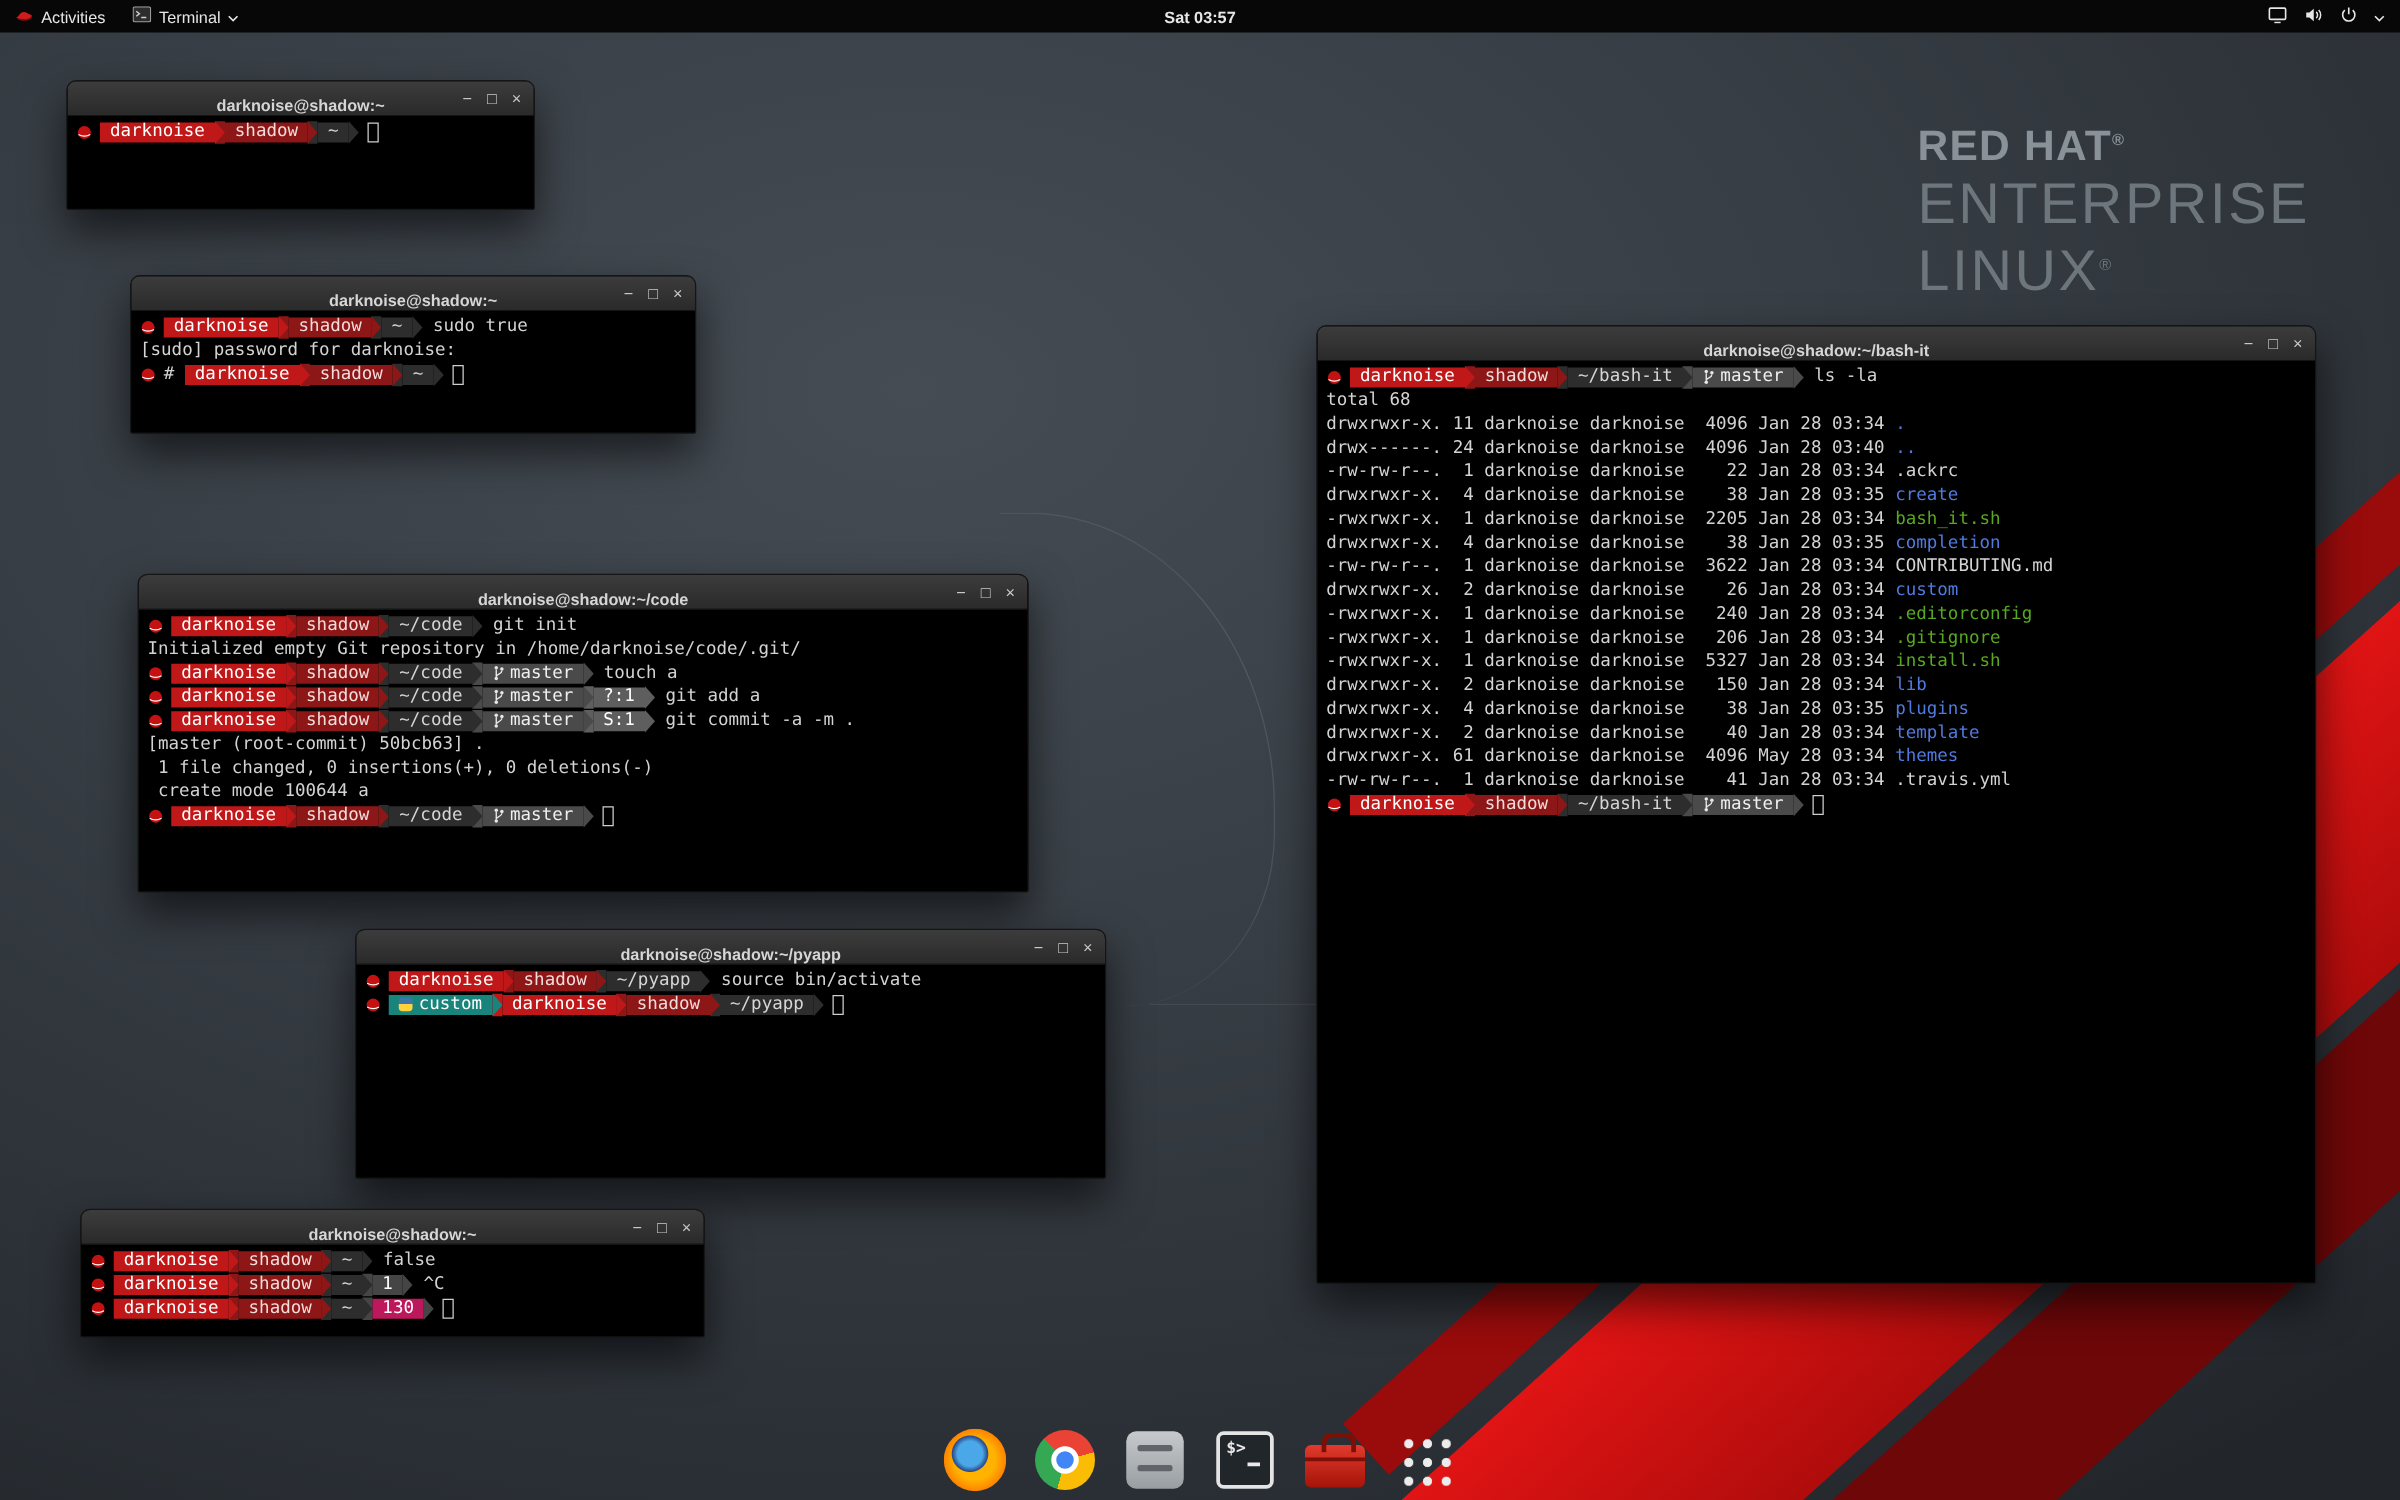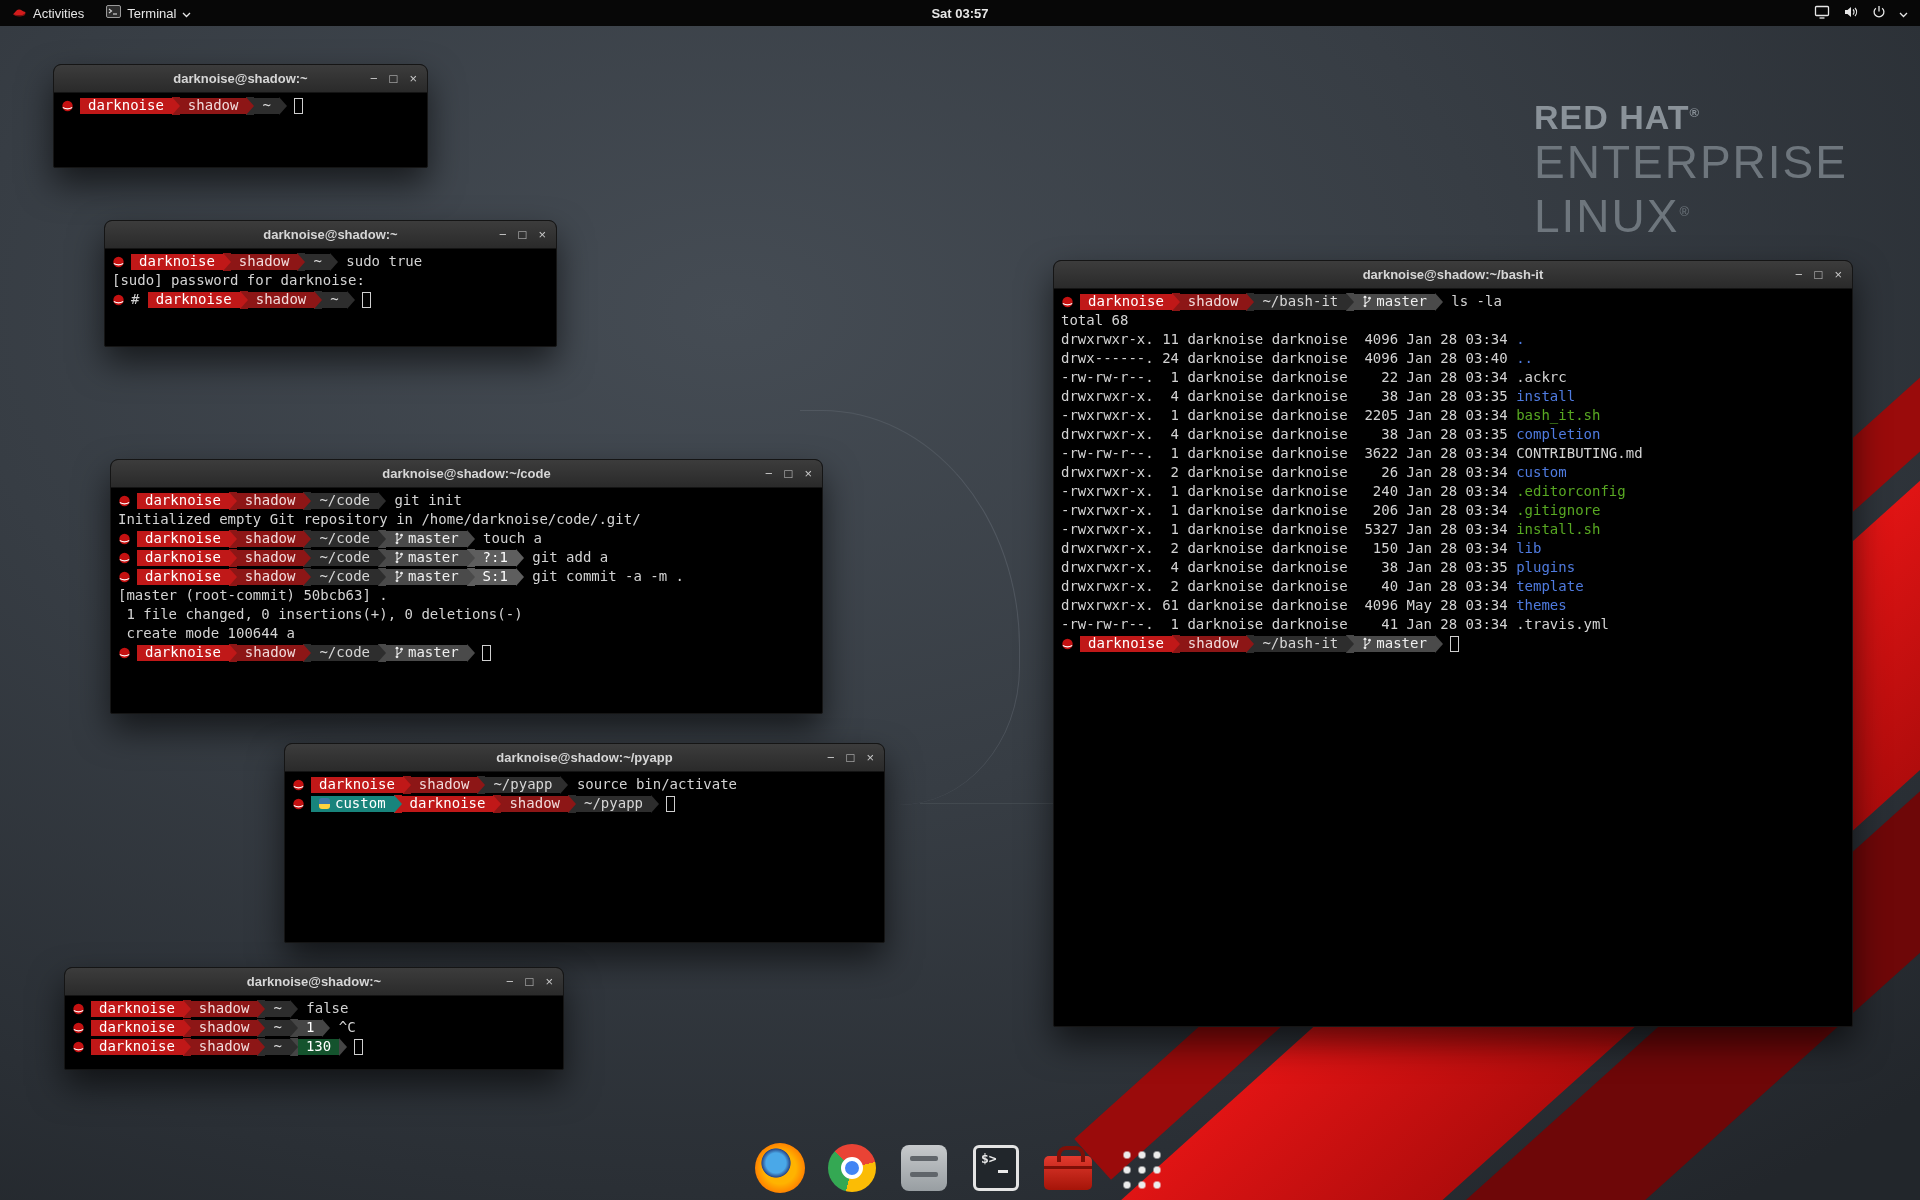"darknoise@shadow:~" .titlebar { align-items: center -> flex-end }
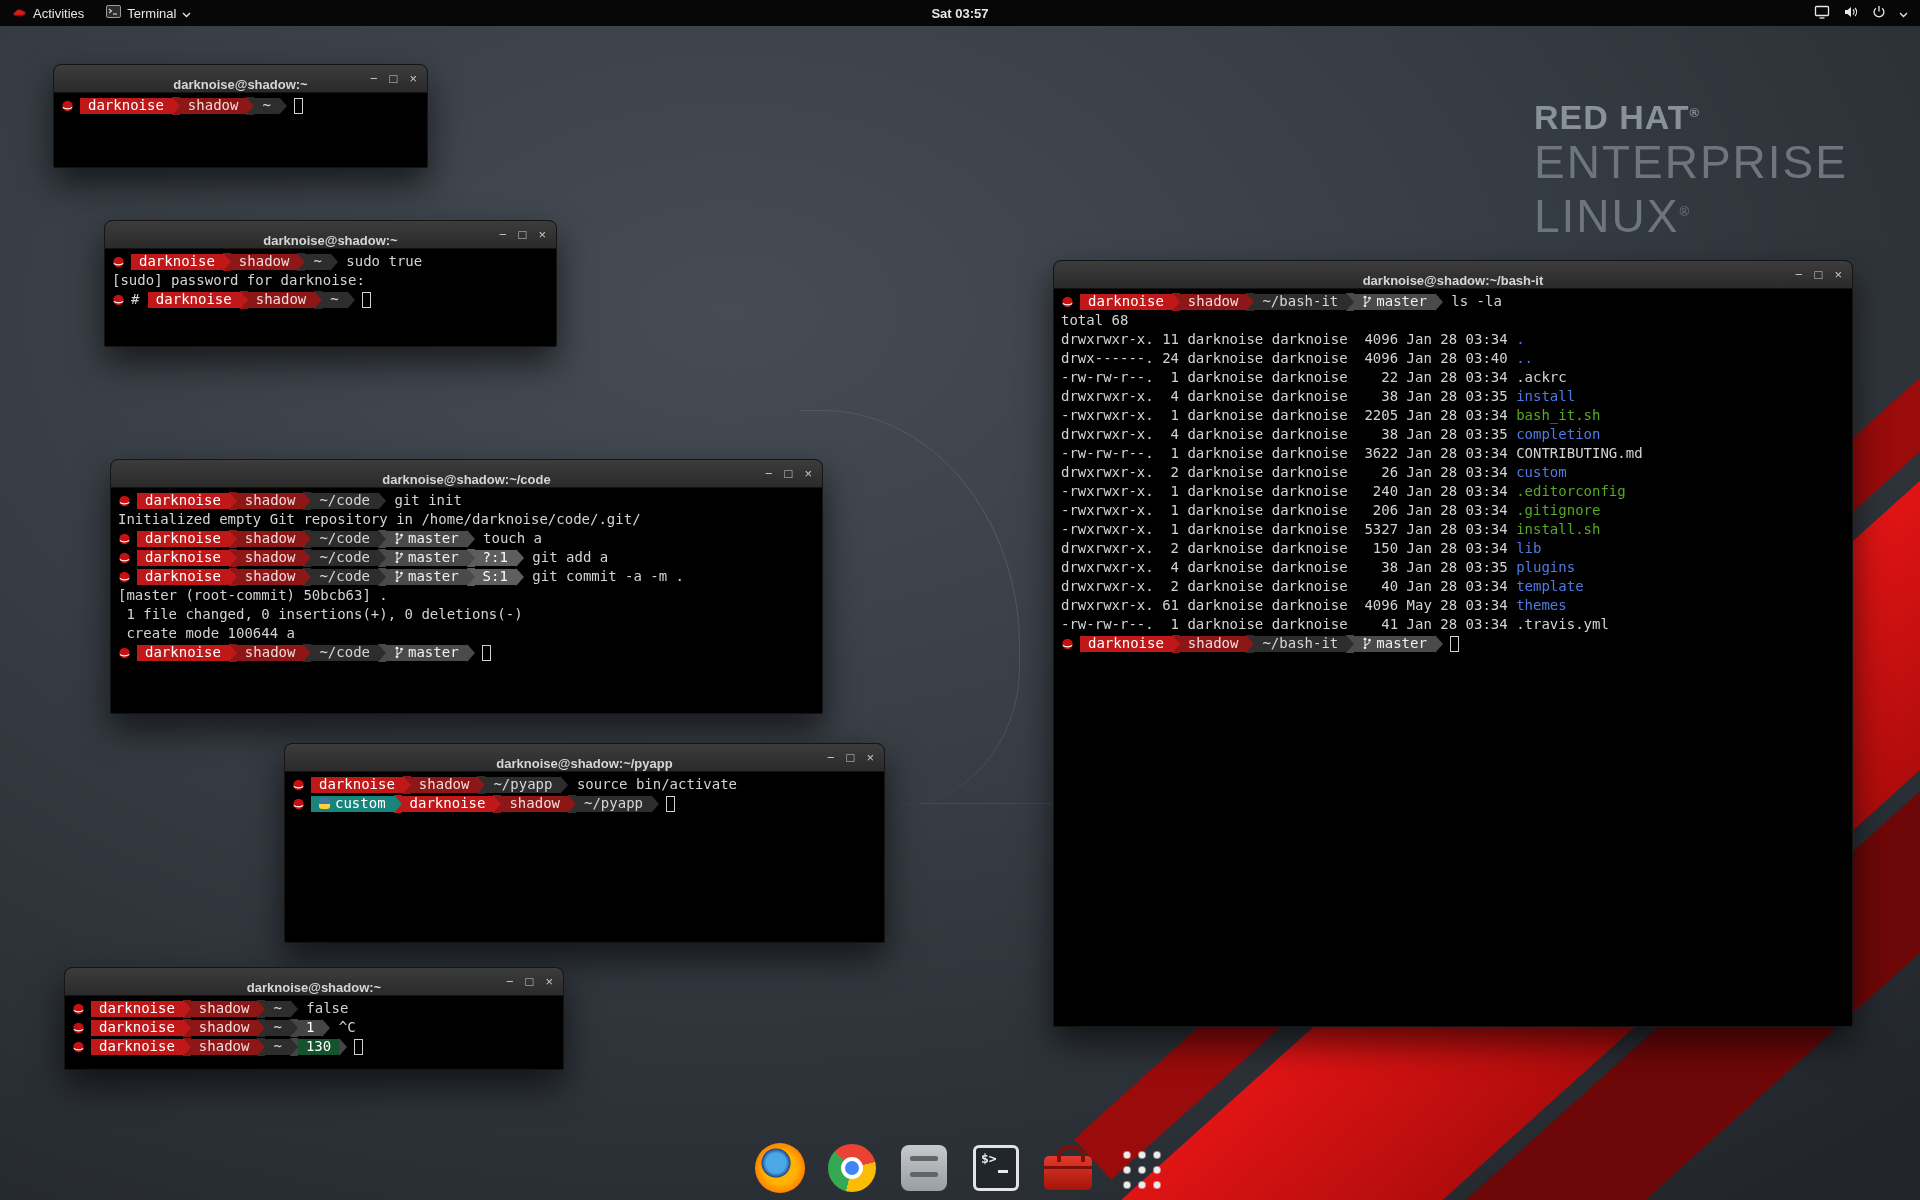"install" span.txt { text: install -> create }
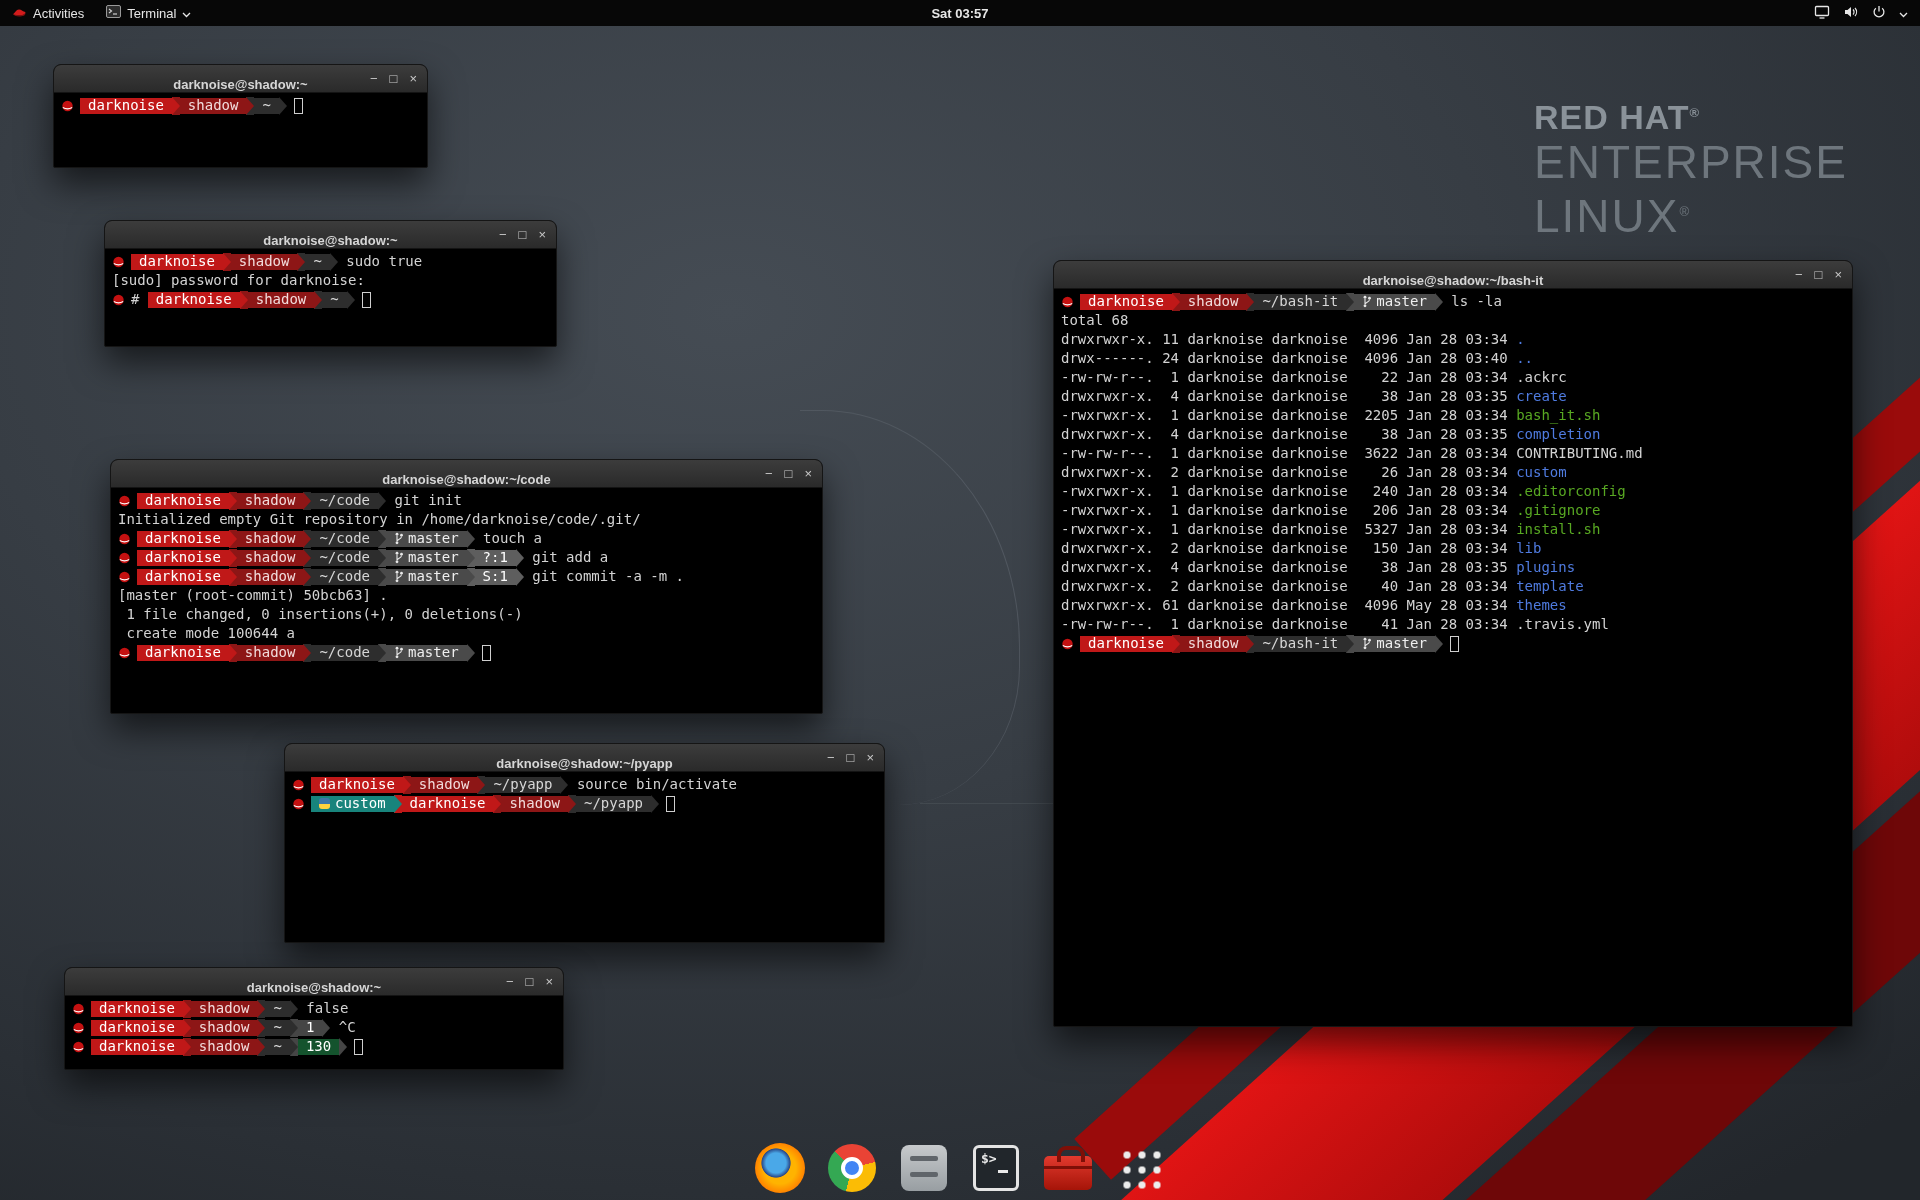"130" span.seg { background: #14532d -> #be185d }
